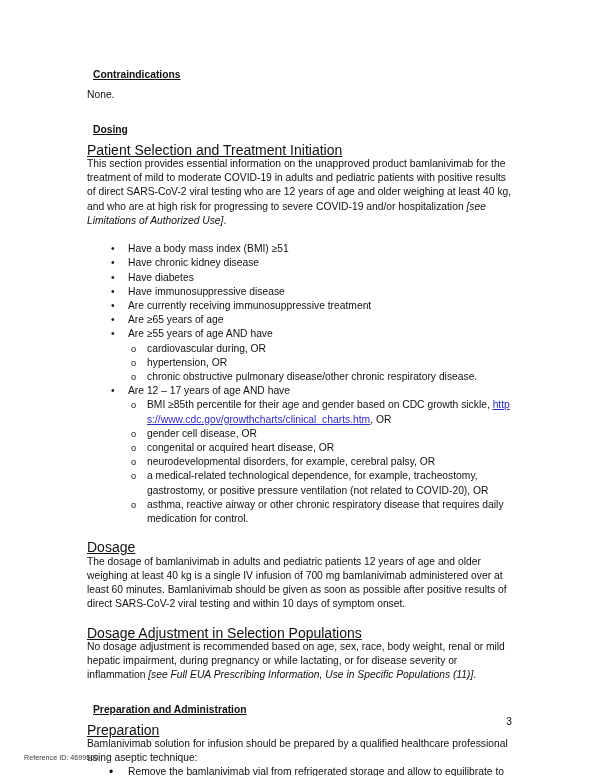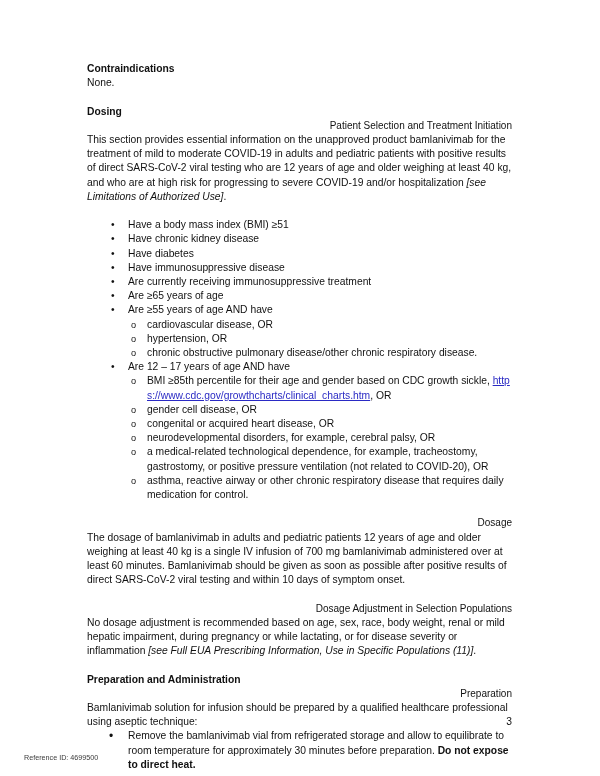"Contraindications" .h-bold { margin: 0 -> 6px; text-decoration: none -> underline }
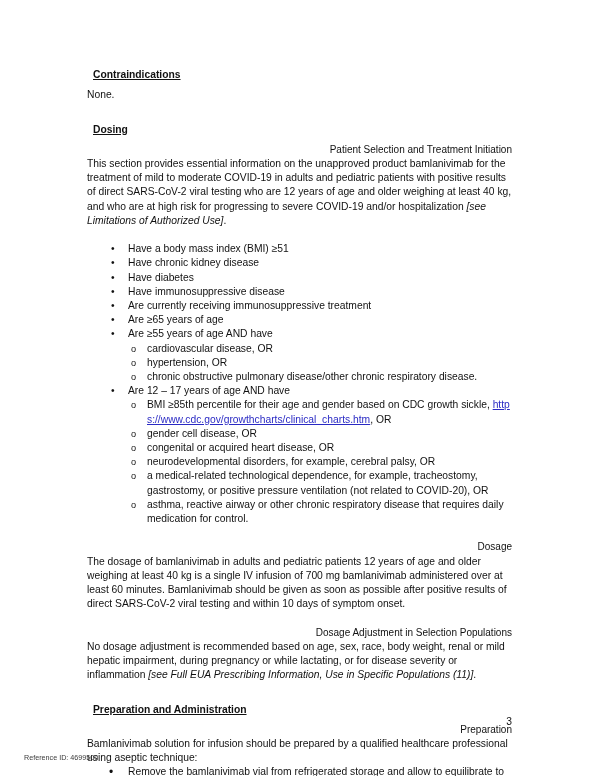"Patient Selection and Treatment" .h-underline { font-size: 10px -> 14px; text-align: right -> none; text-decoration: none -> underline }
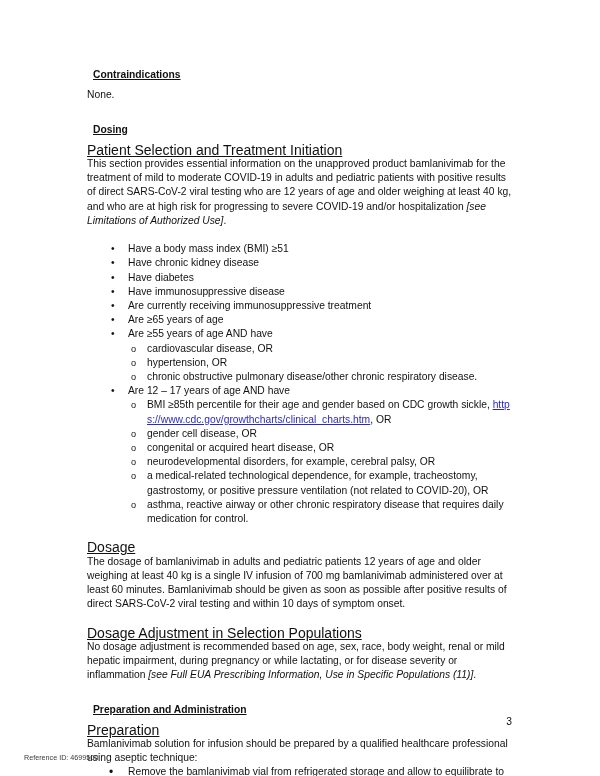"cardiovascular disease, OR" span { text: disease -> during }
